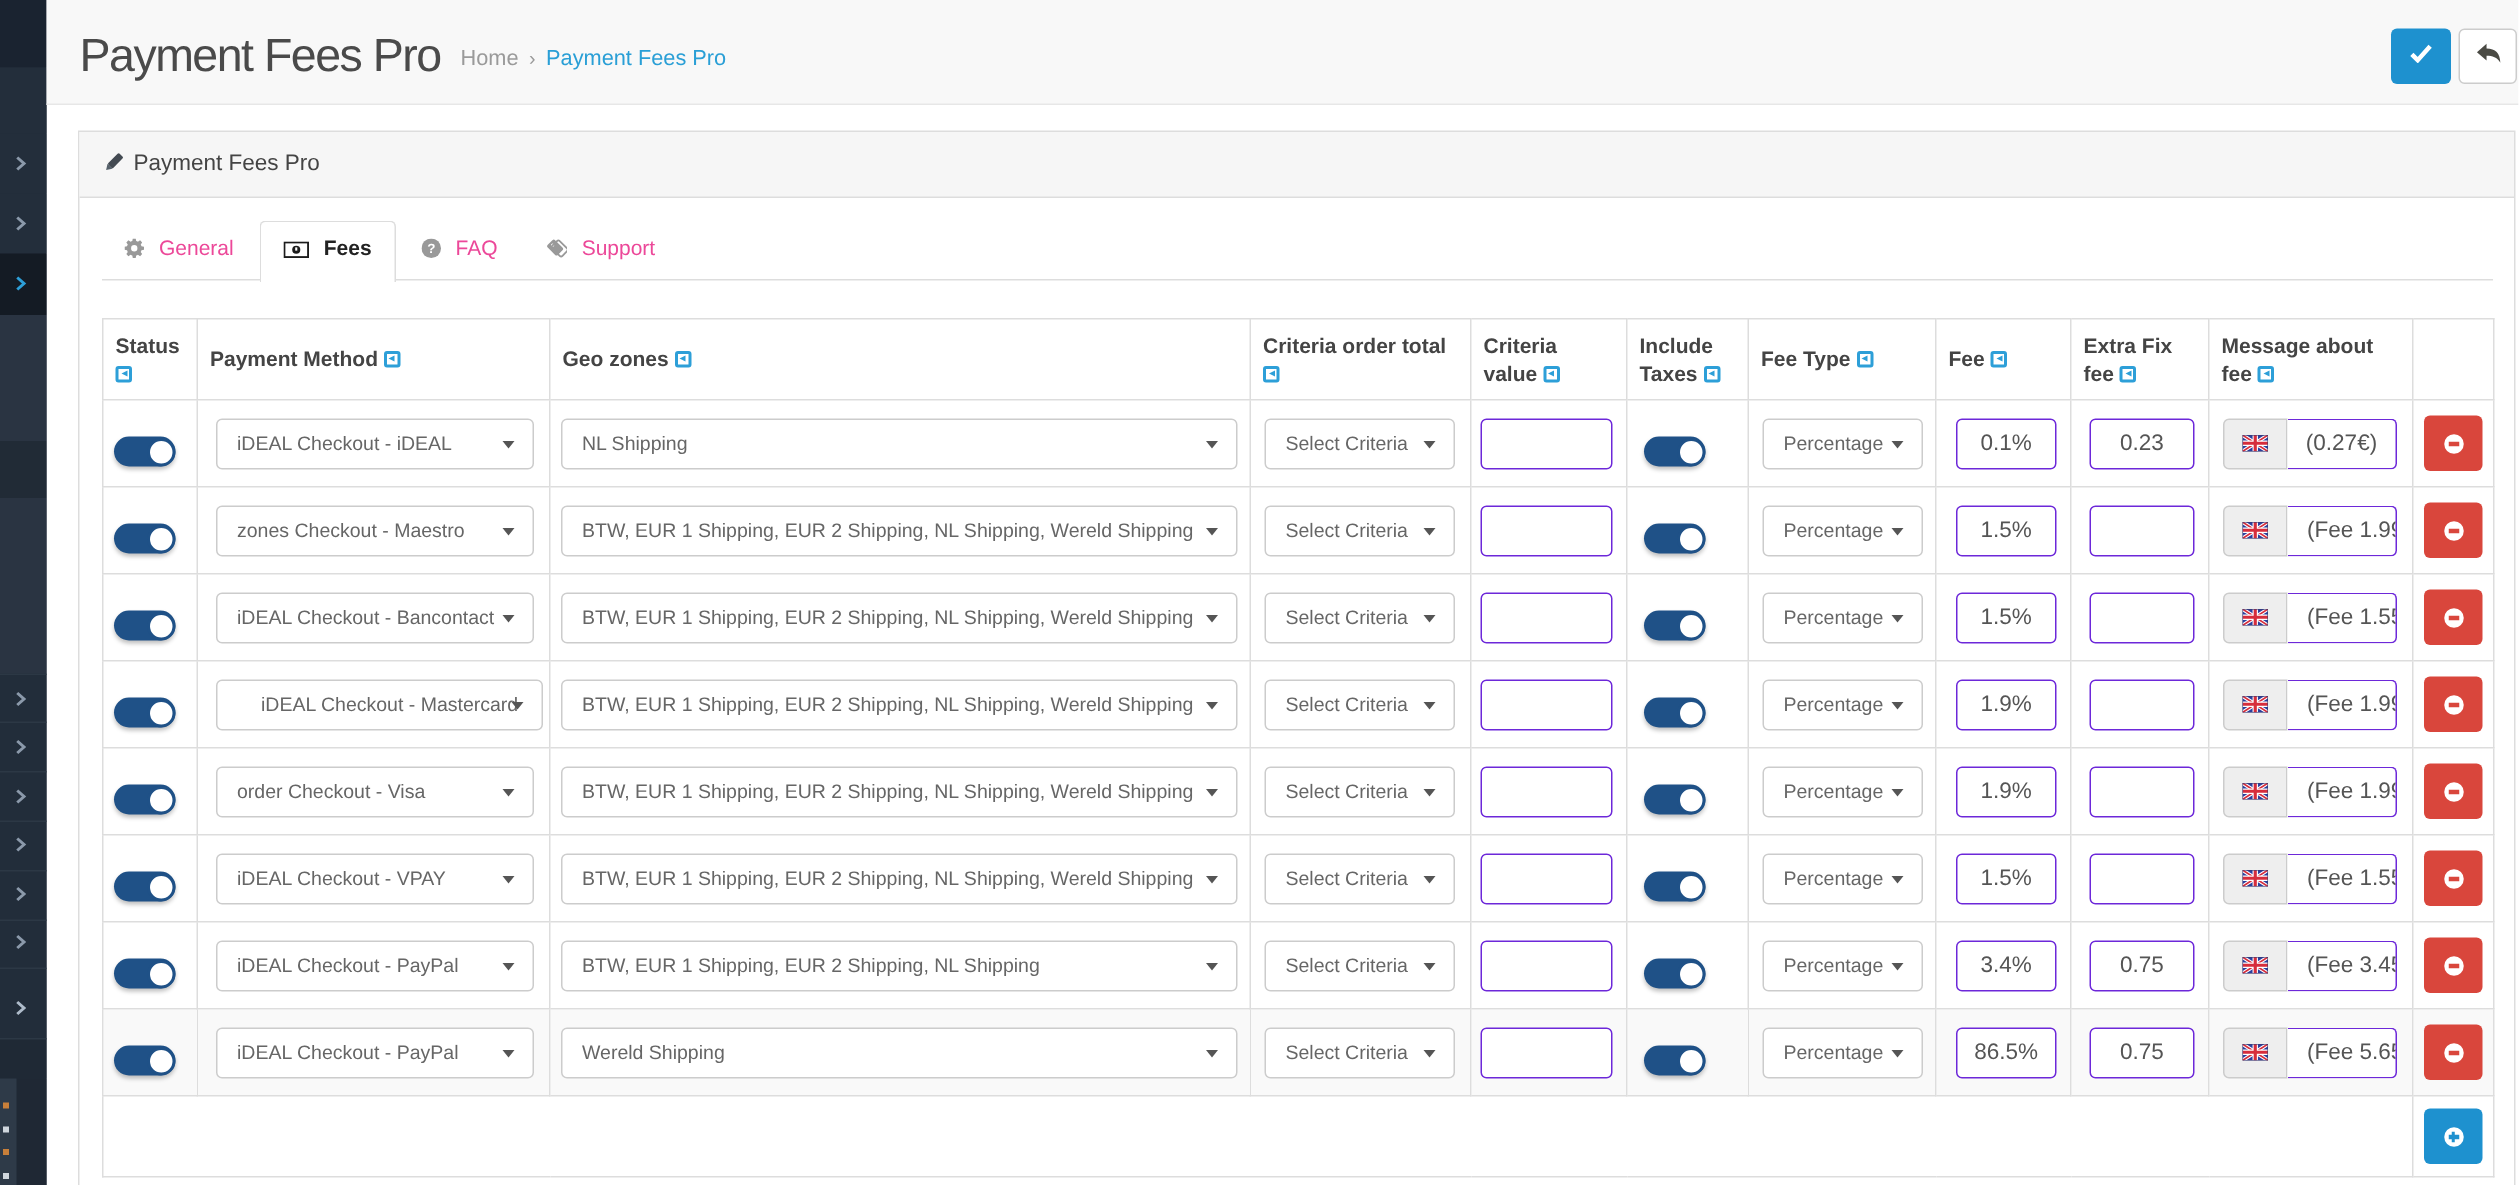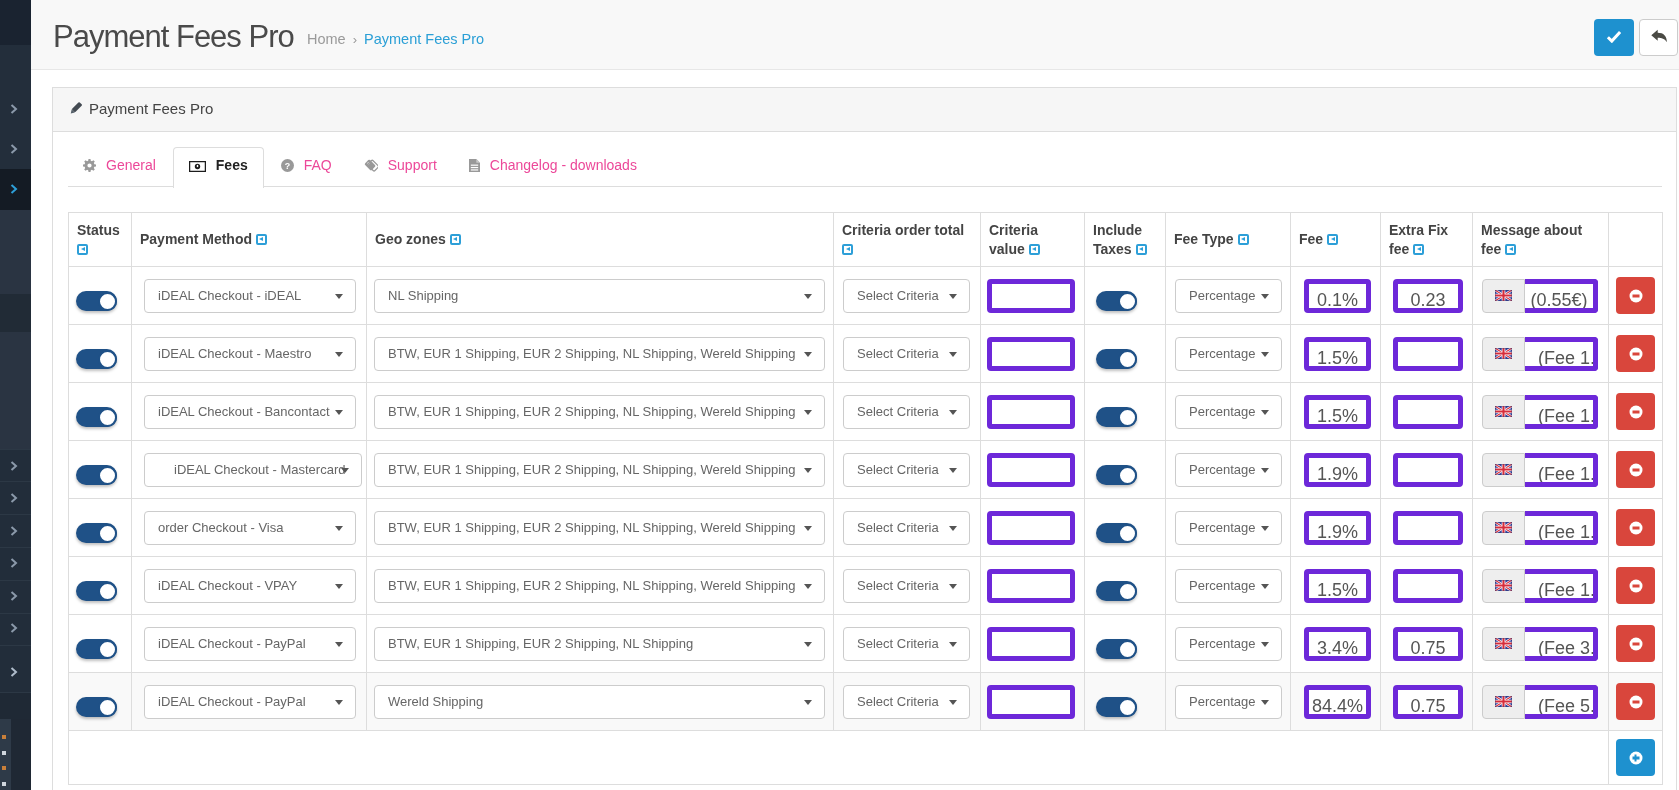"Changelog - downloads" div.tab { html: <div><span><svg> <path></path> <path></path> <rect></rect> <rect></rect> <rect></rect> </svg></span>Changelog - downloads</div> -> none }
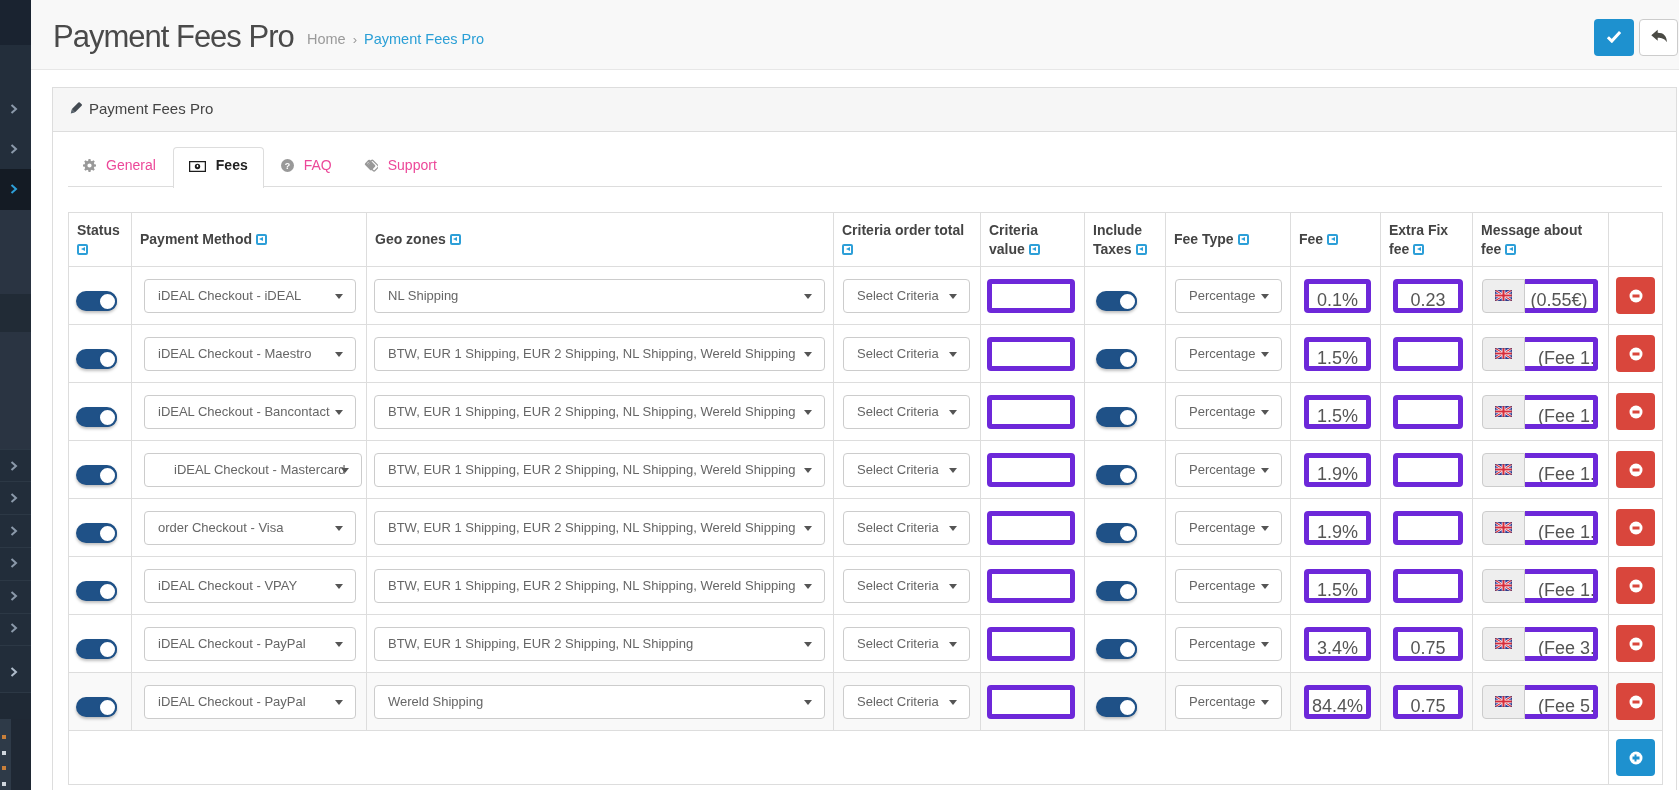"0.1%" .inp { border: 5px solid #6d28d9 -> 1px solid #6d28d9; font-size: 18px -> 15px }
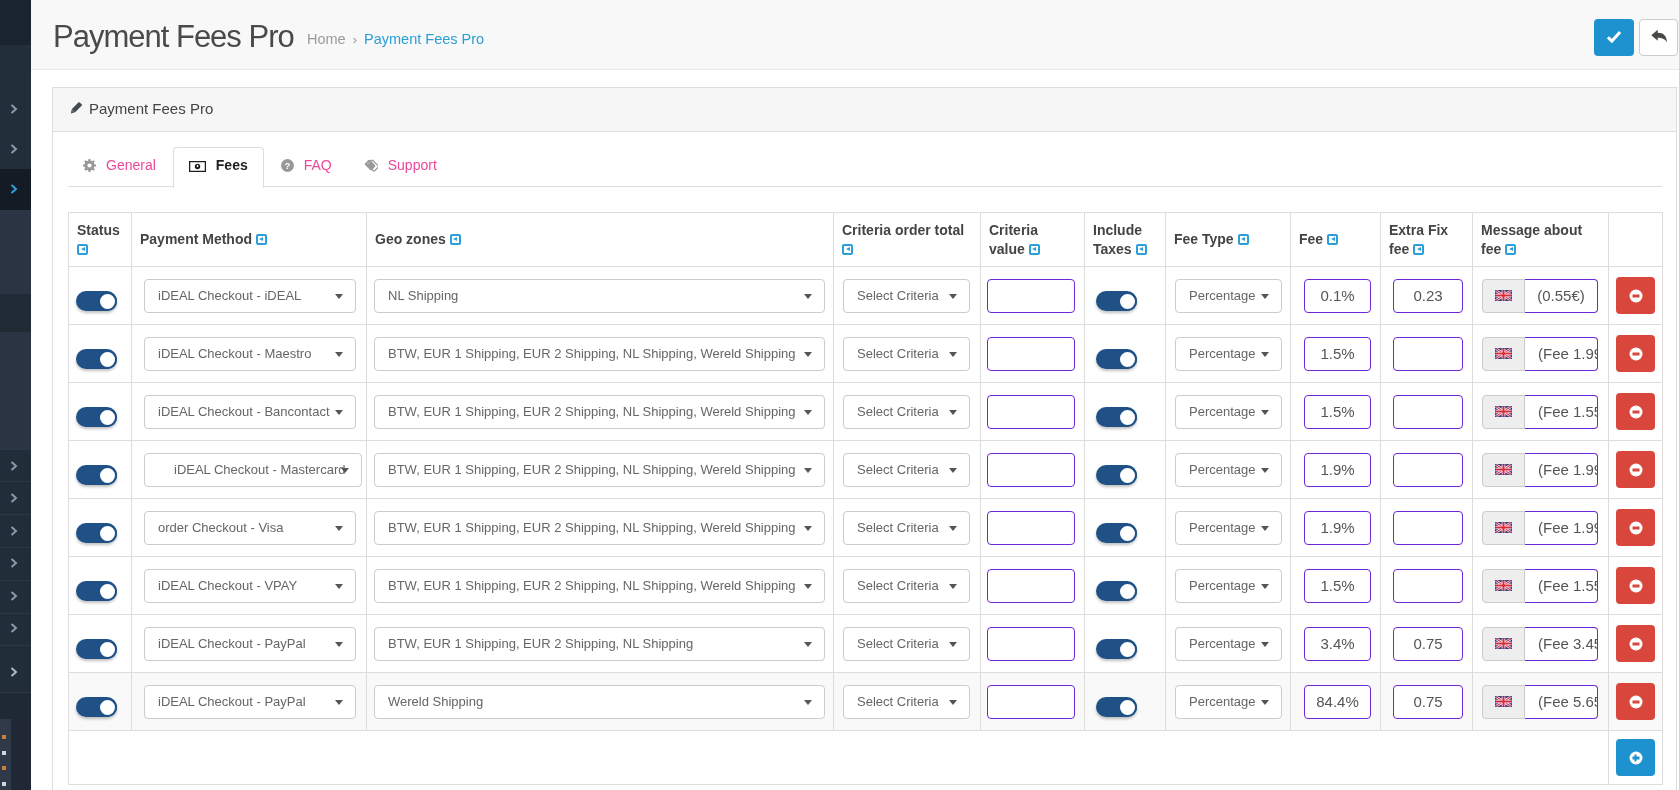"(0.55€)" div.inp { text: 0.55€ -> 0.27€ }
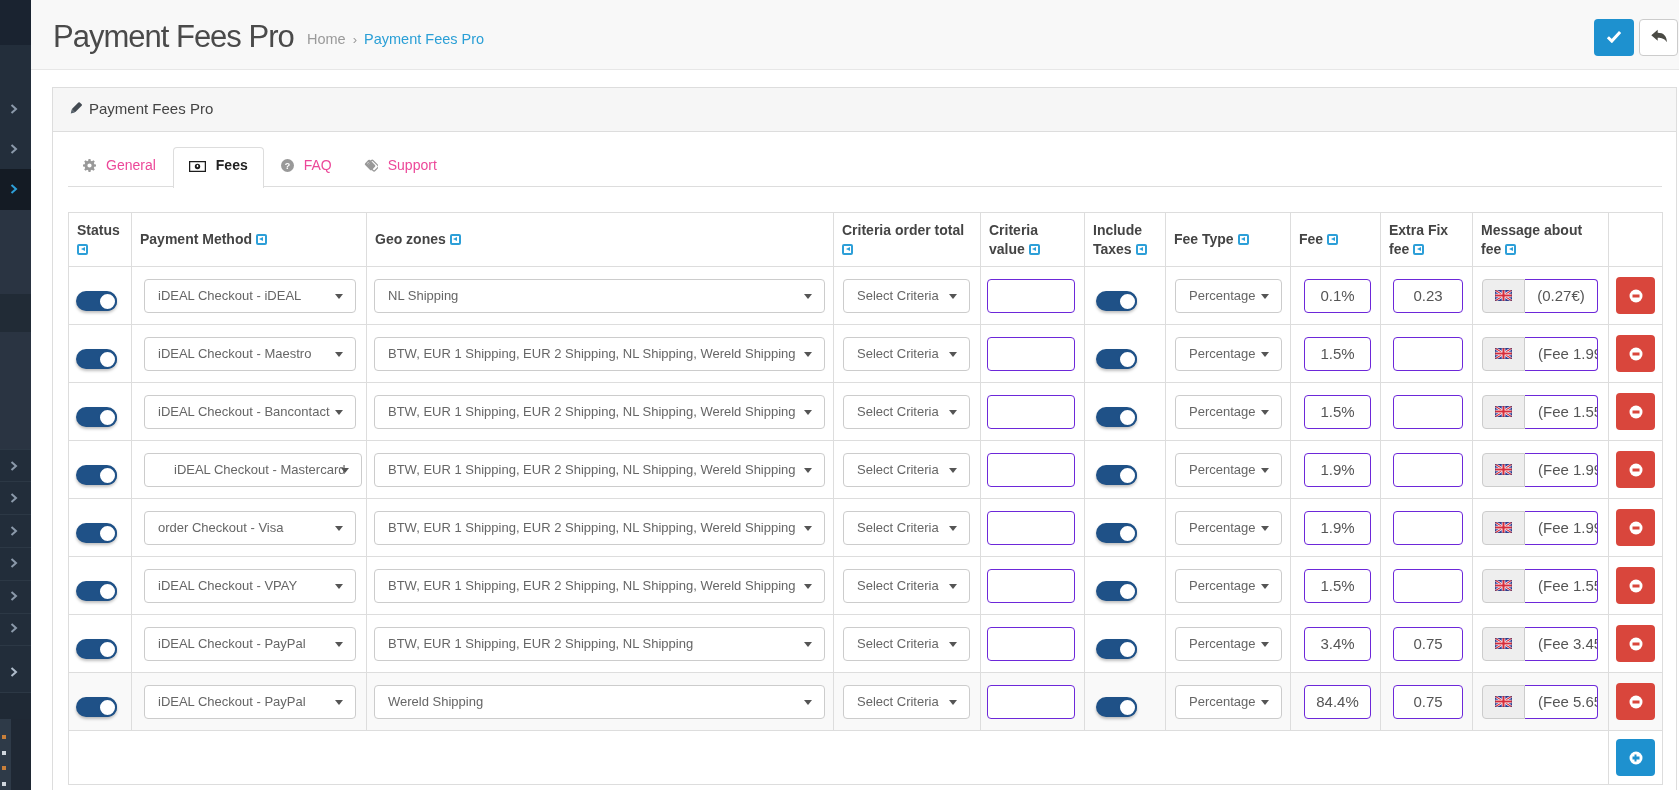"iDEAL Checkout - Maestro" div.sel { text: iDEAL -> zones }
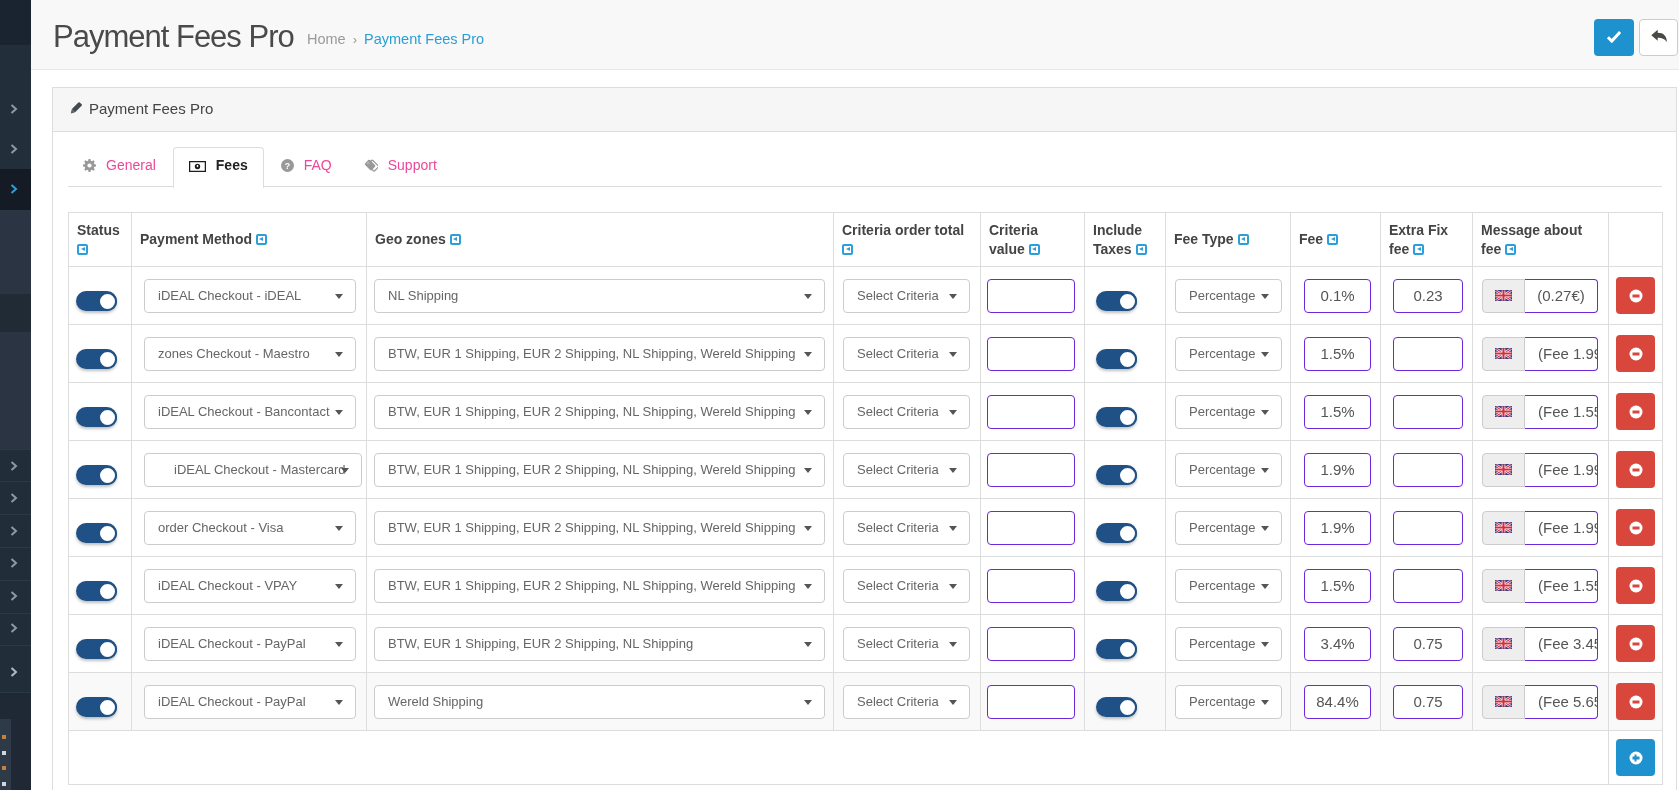"84.4%" div.inp { text: 84.4% -> 86.5% }
